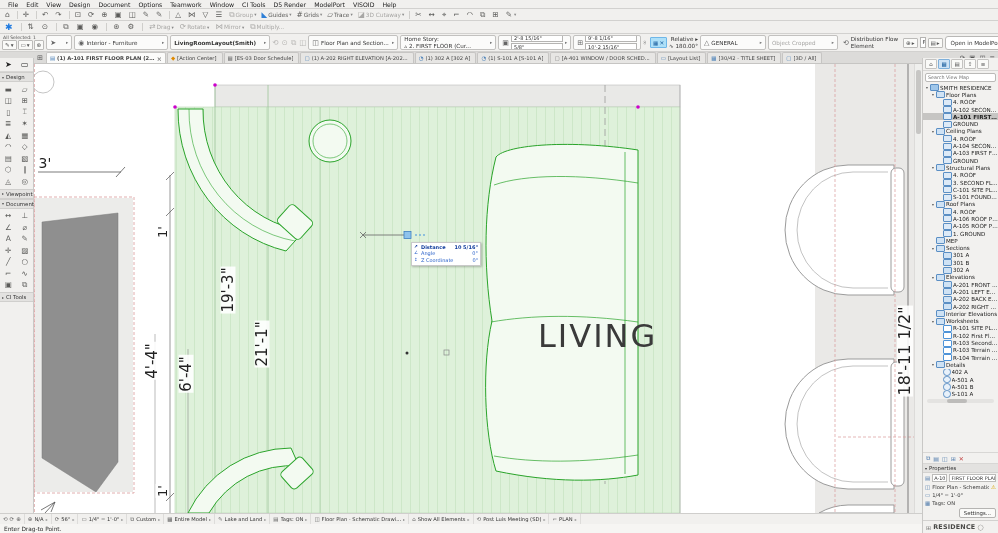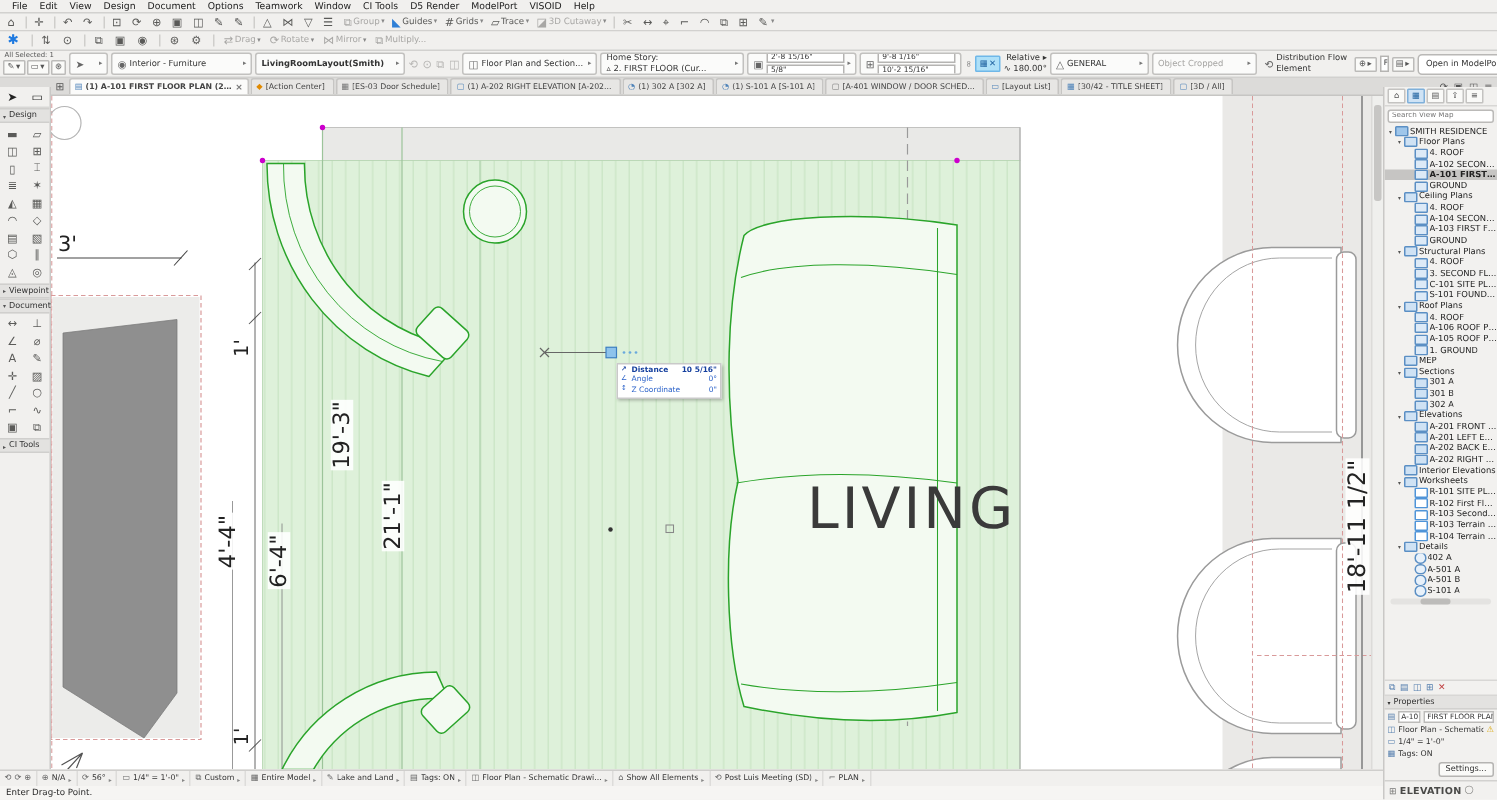"LIVING" .room-label { font-size: 38px -> 32px }
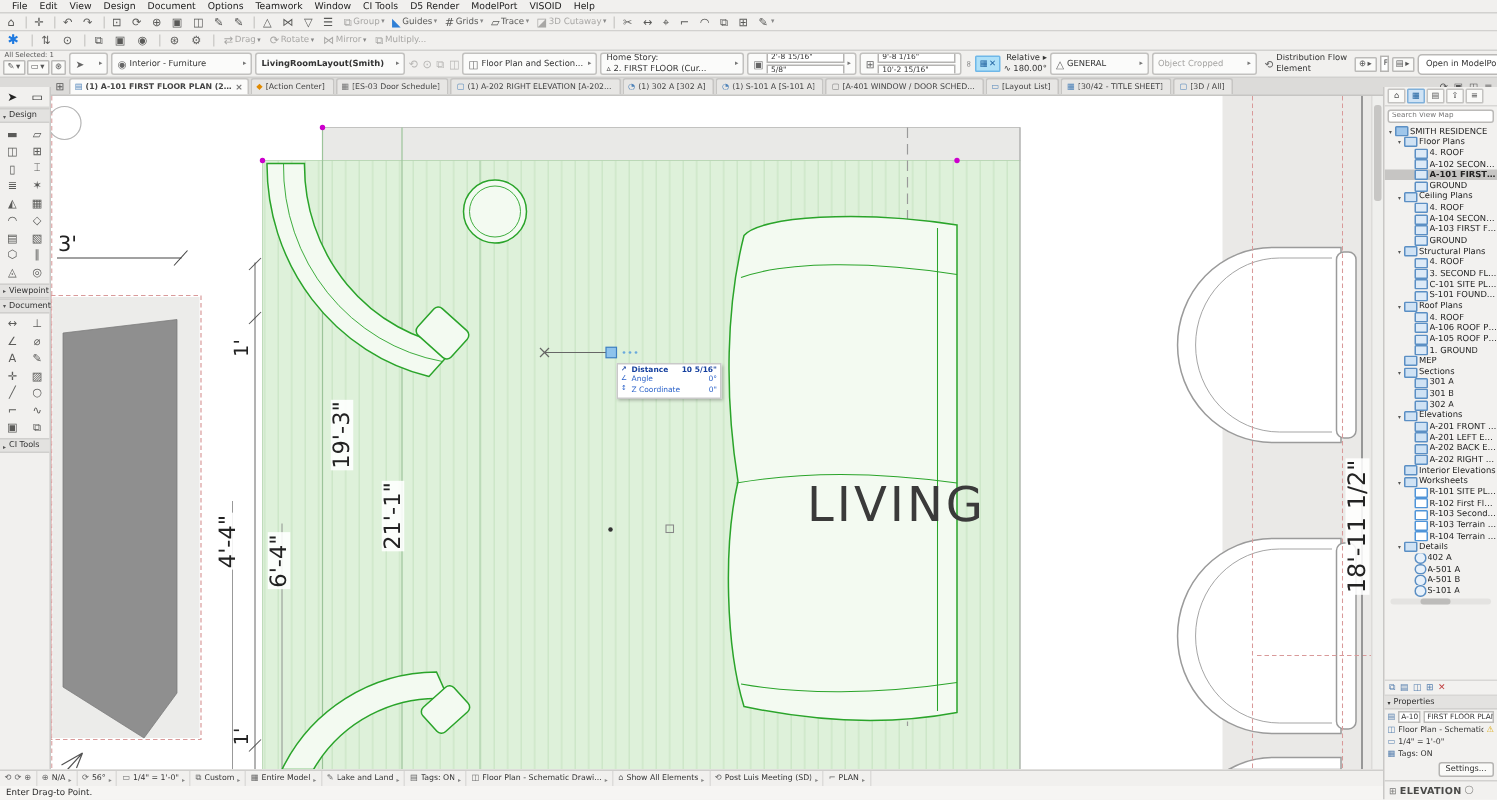"ELEVATION" span { text: ELEVATION -> RESIDENCE }
